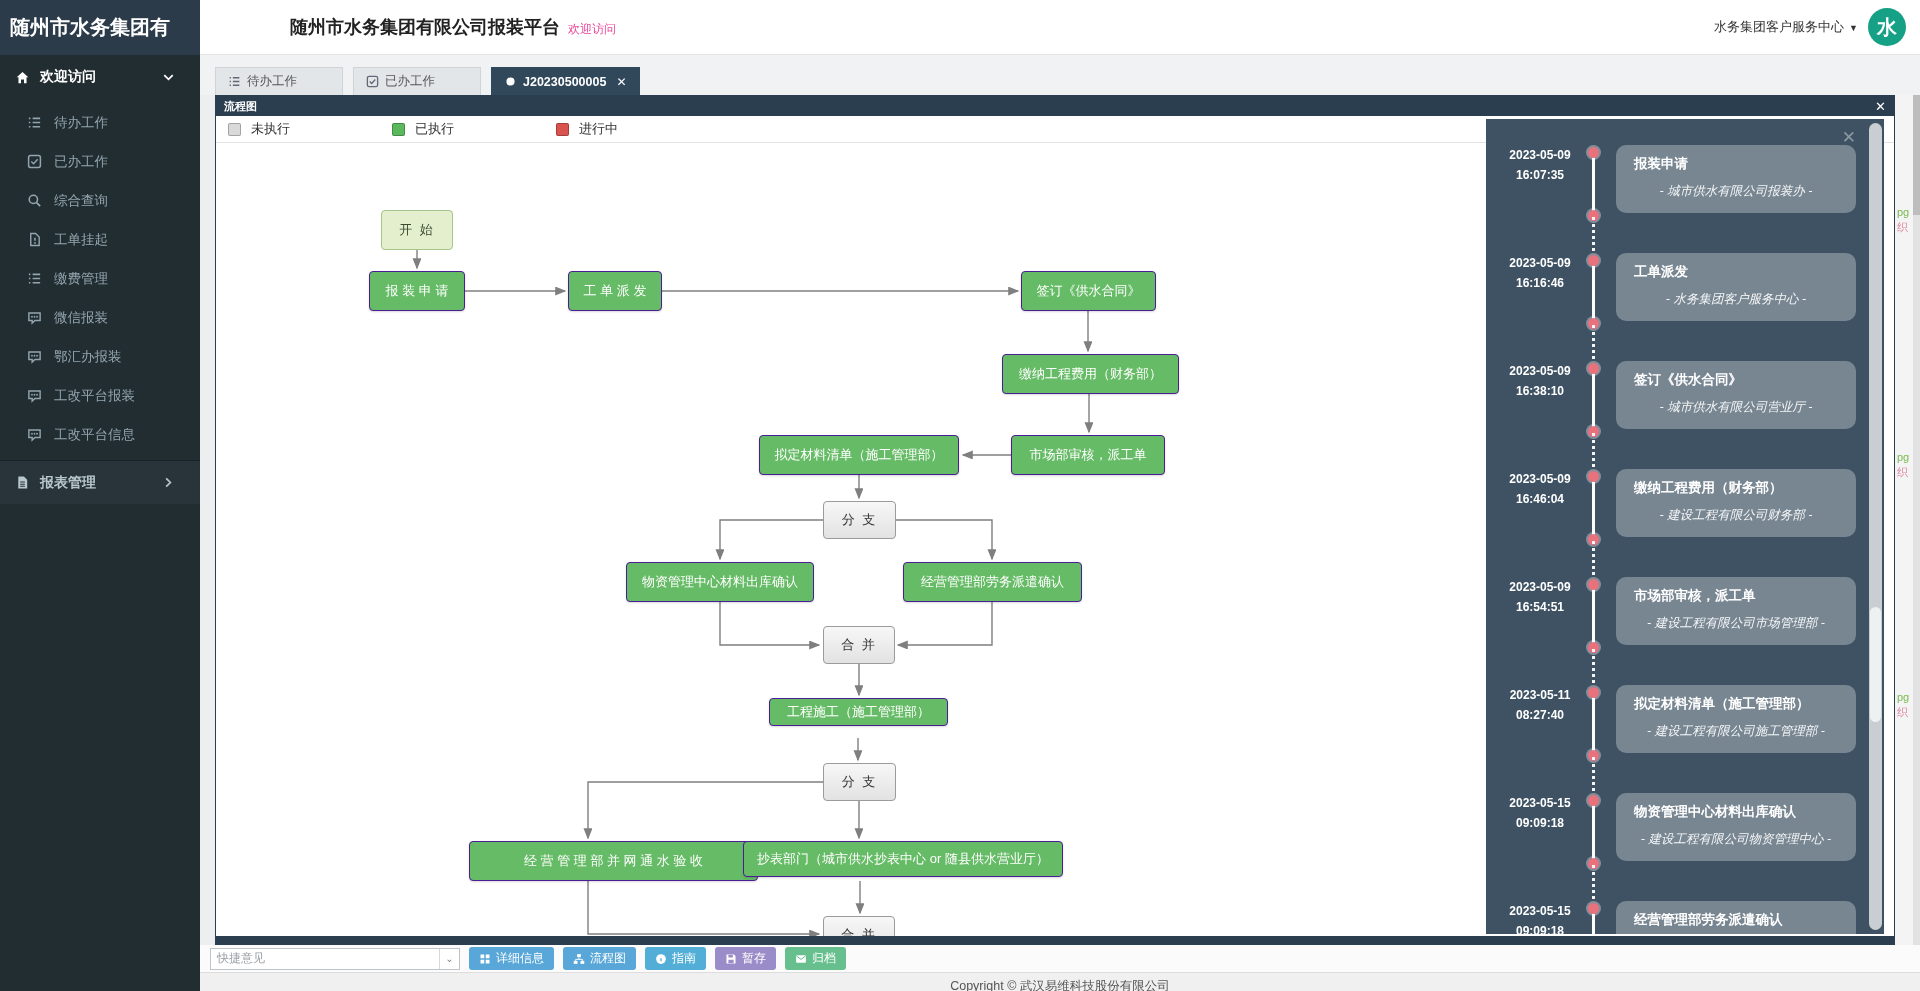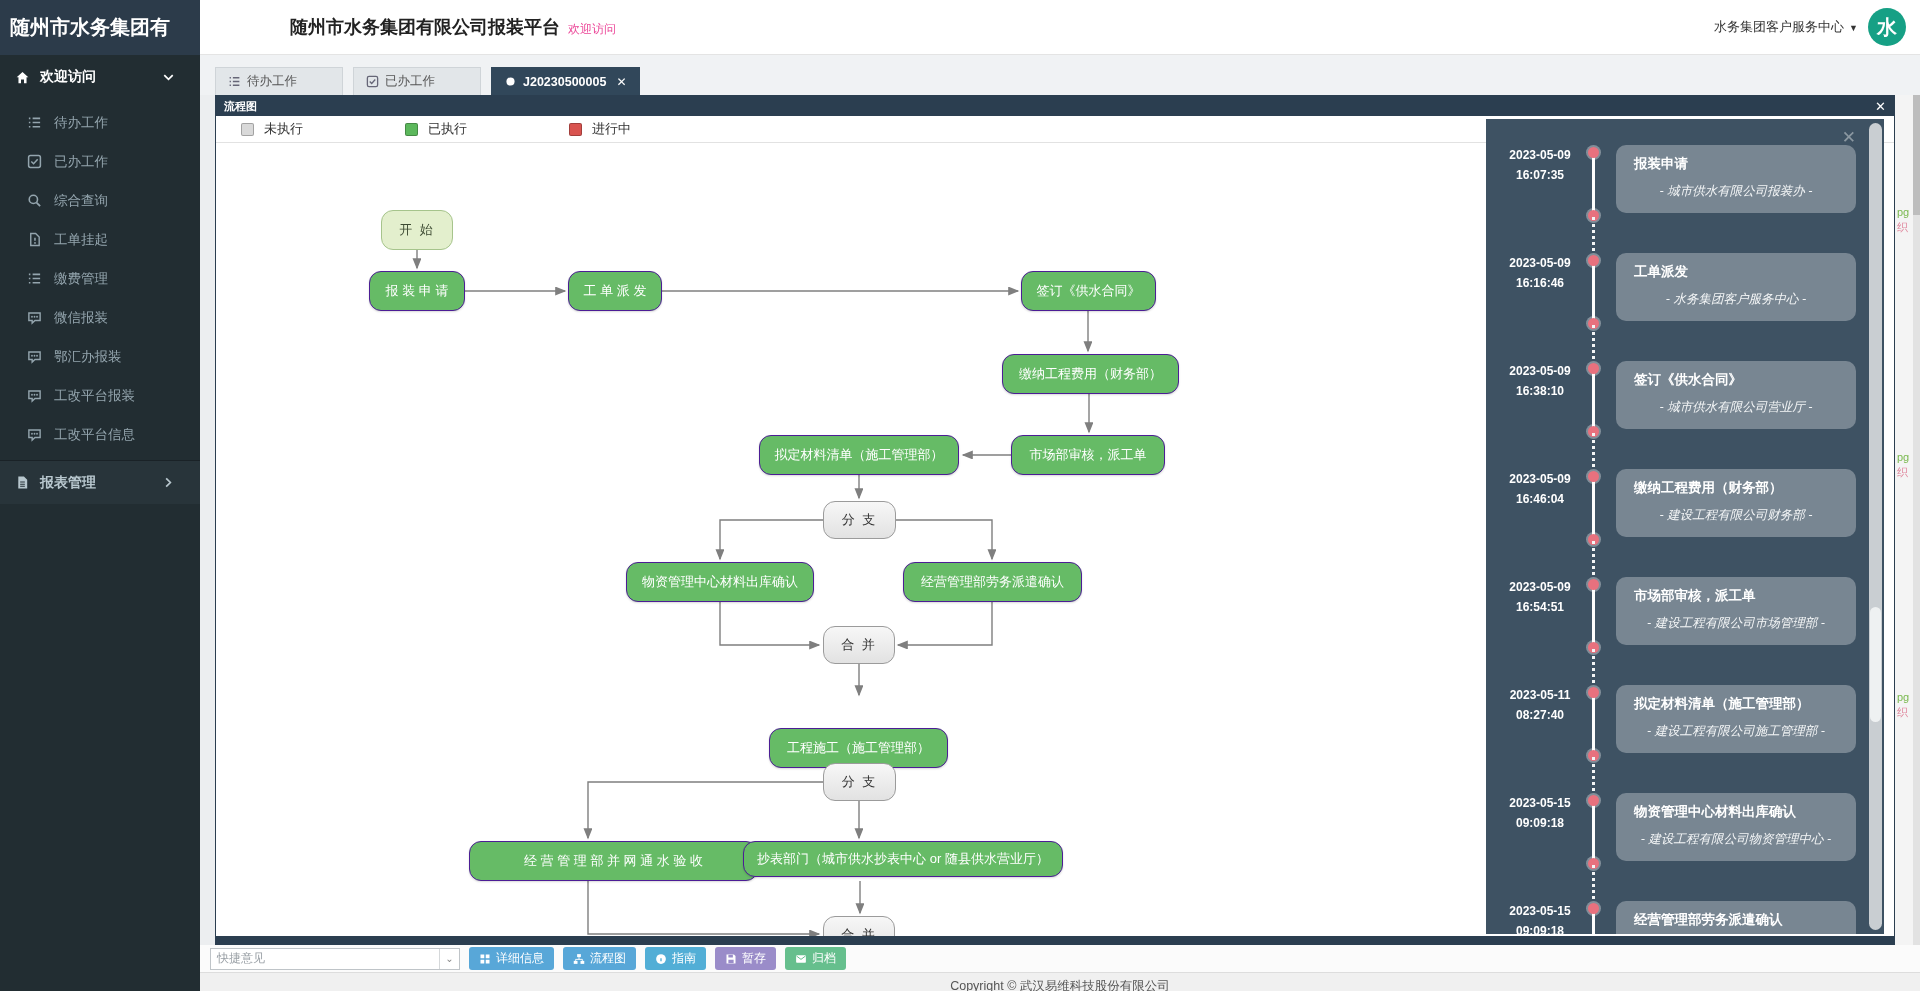"未执行" .legend { padding-left: 25px -> 12px }
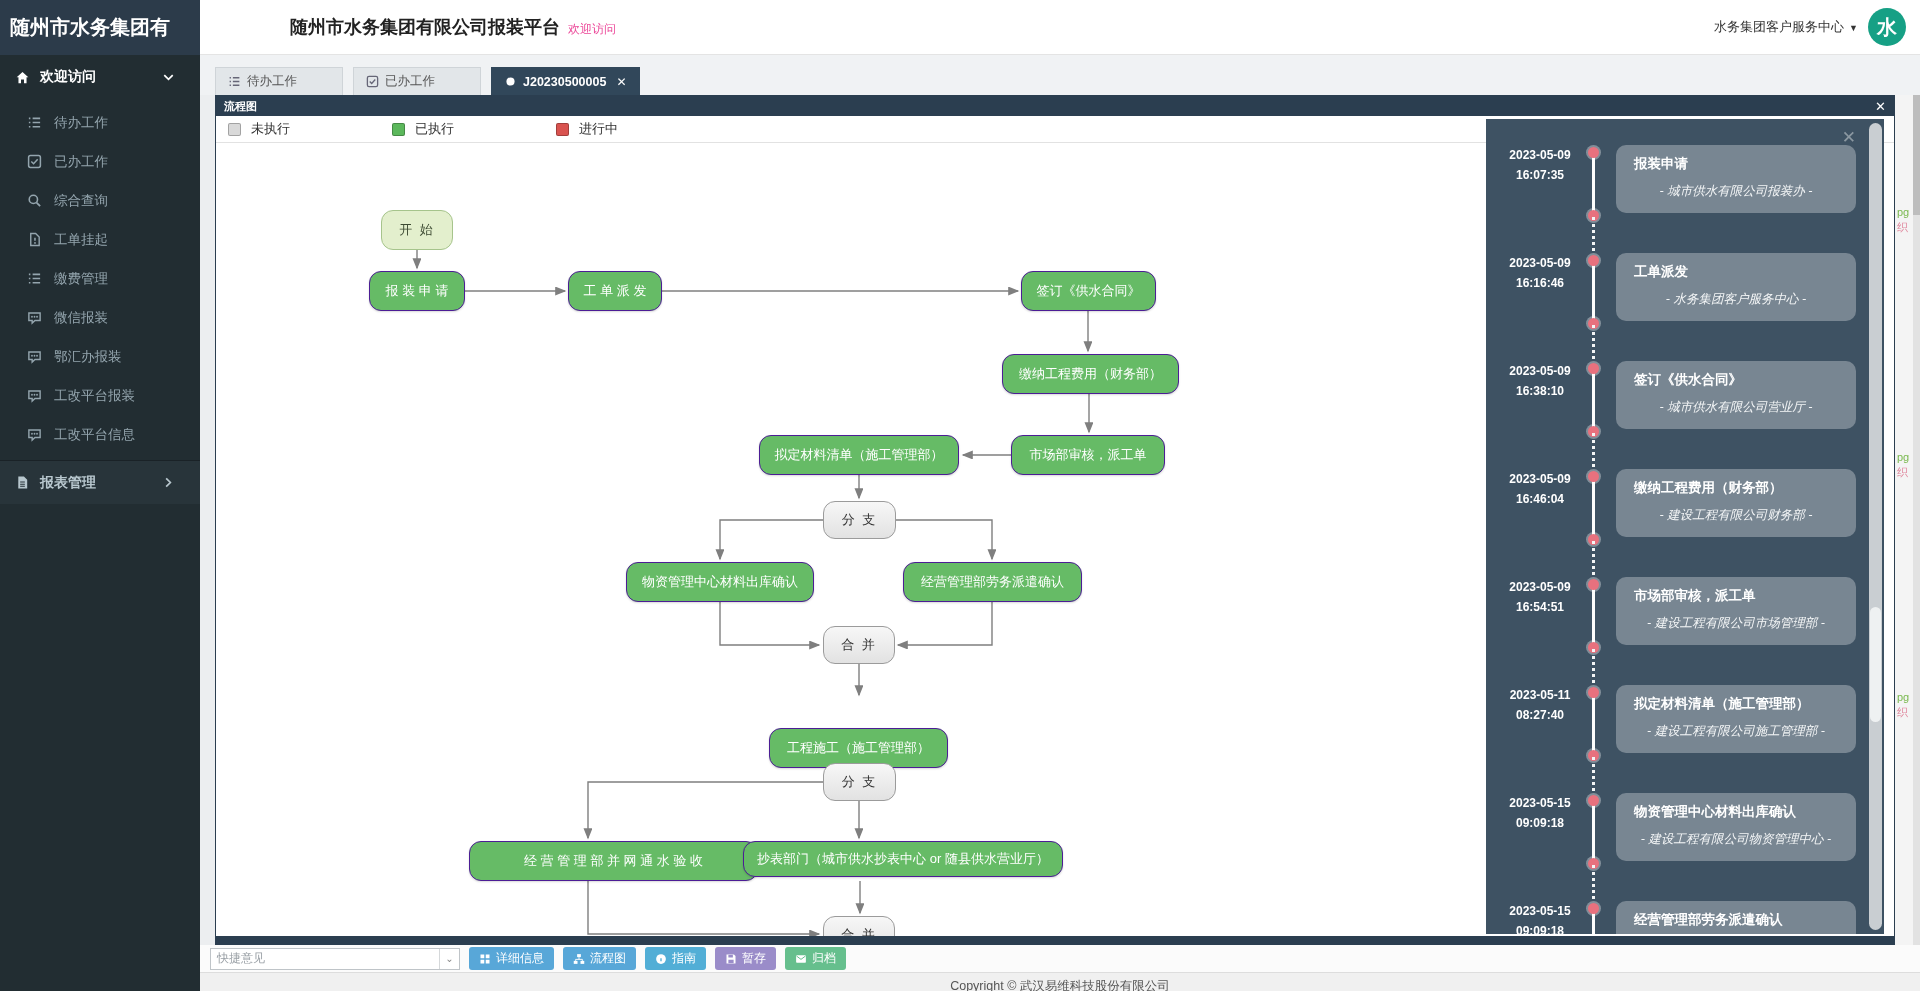"开 始" .flow-node { border-radius: 12px -> 4px }
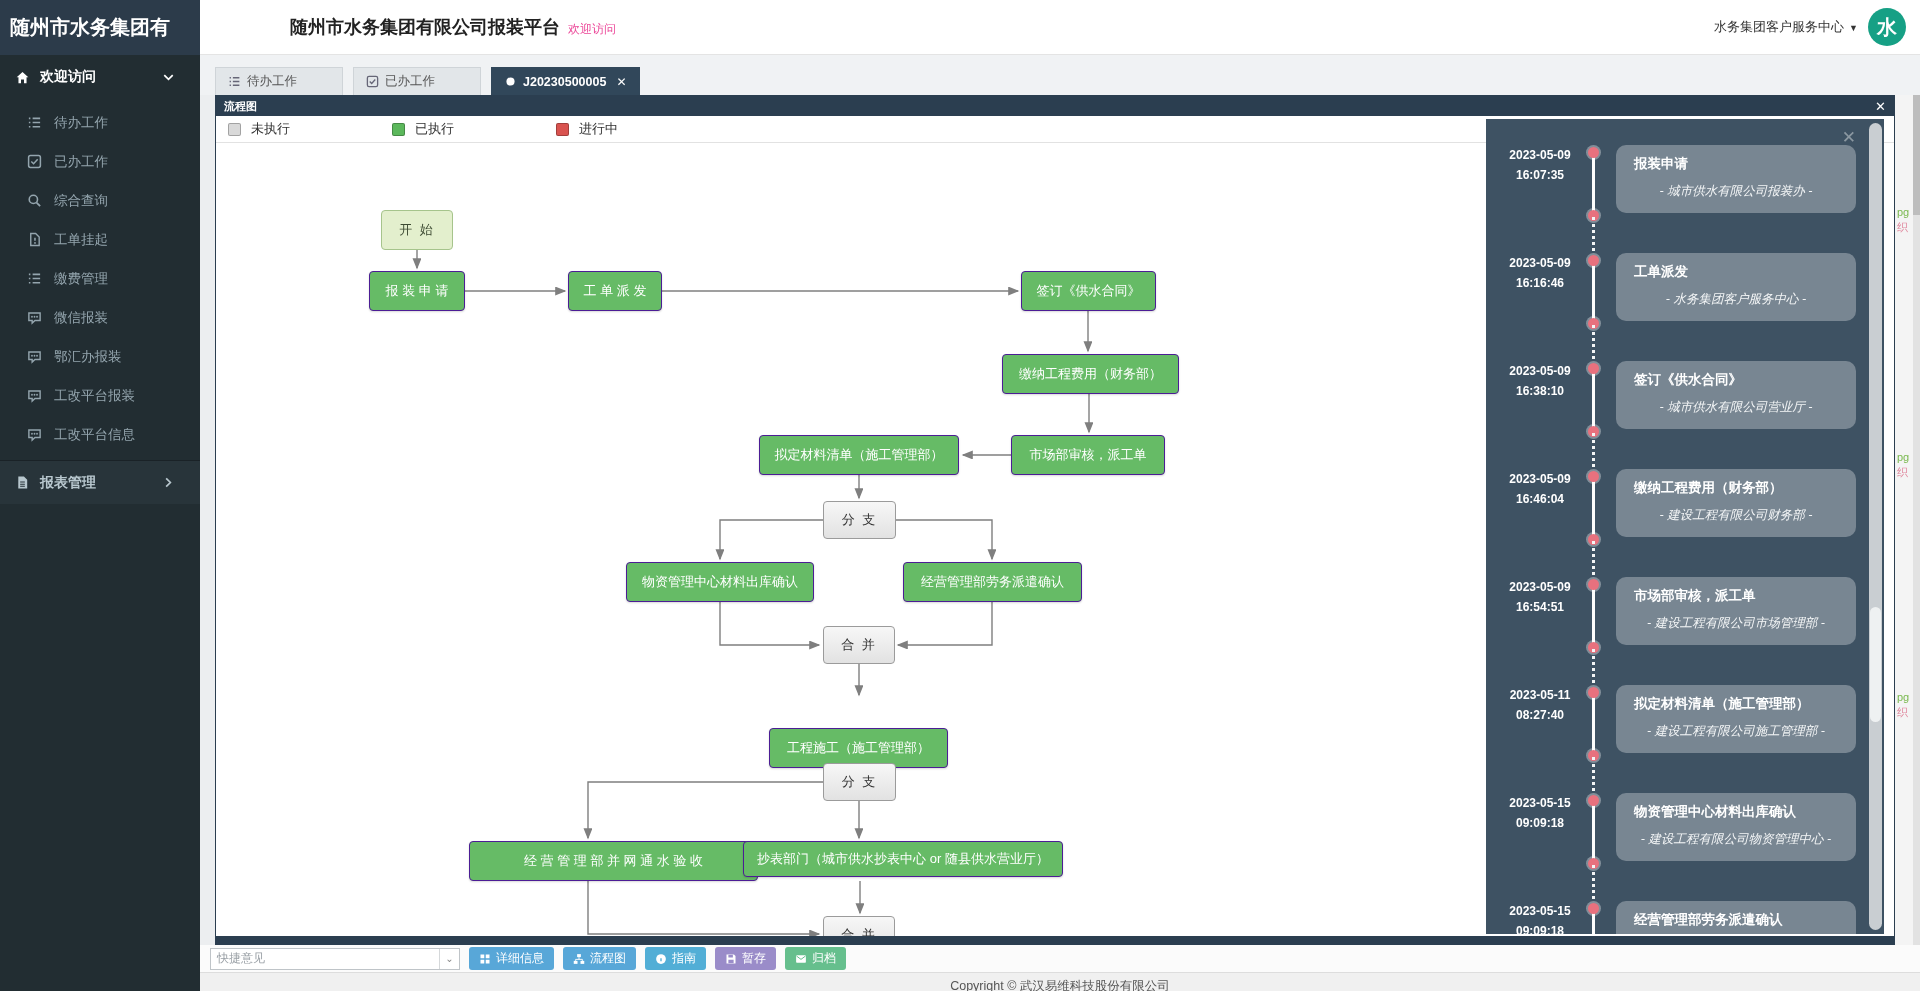"工程施工（施工管理部）" div.flow-node { height: 40px -> 28px; top: 584px -> 554px }
